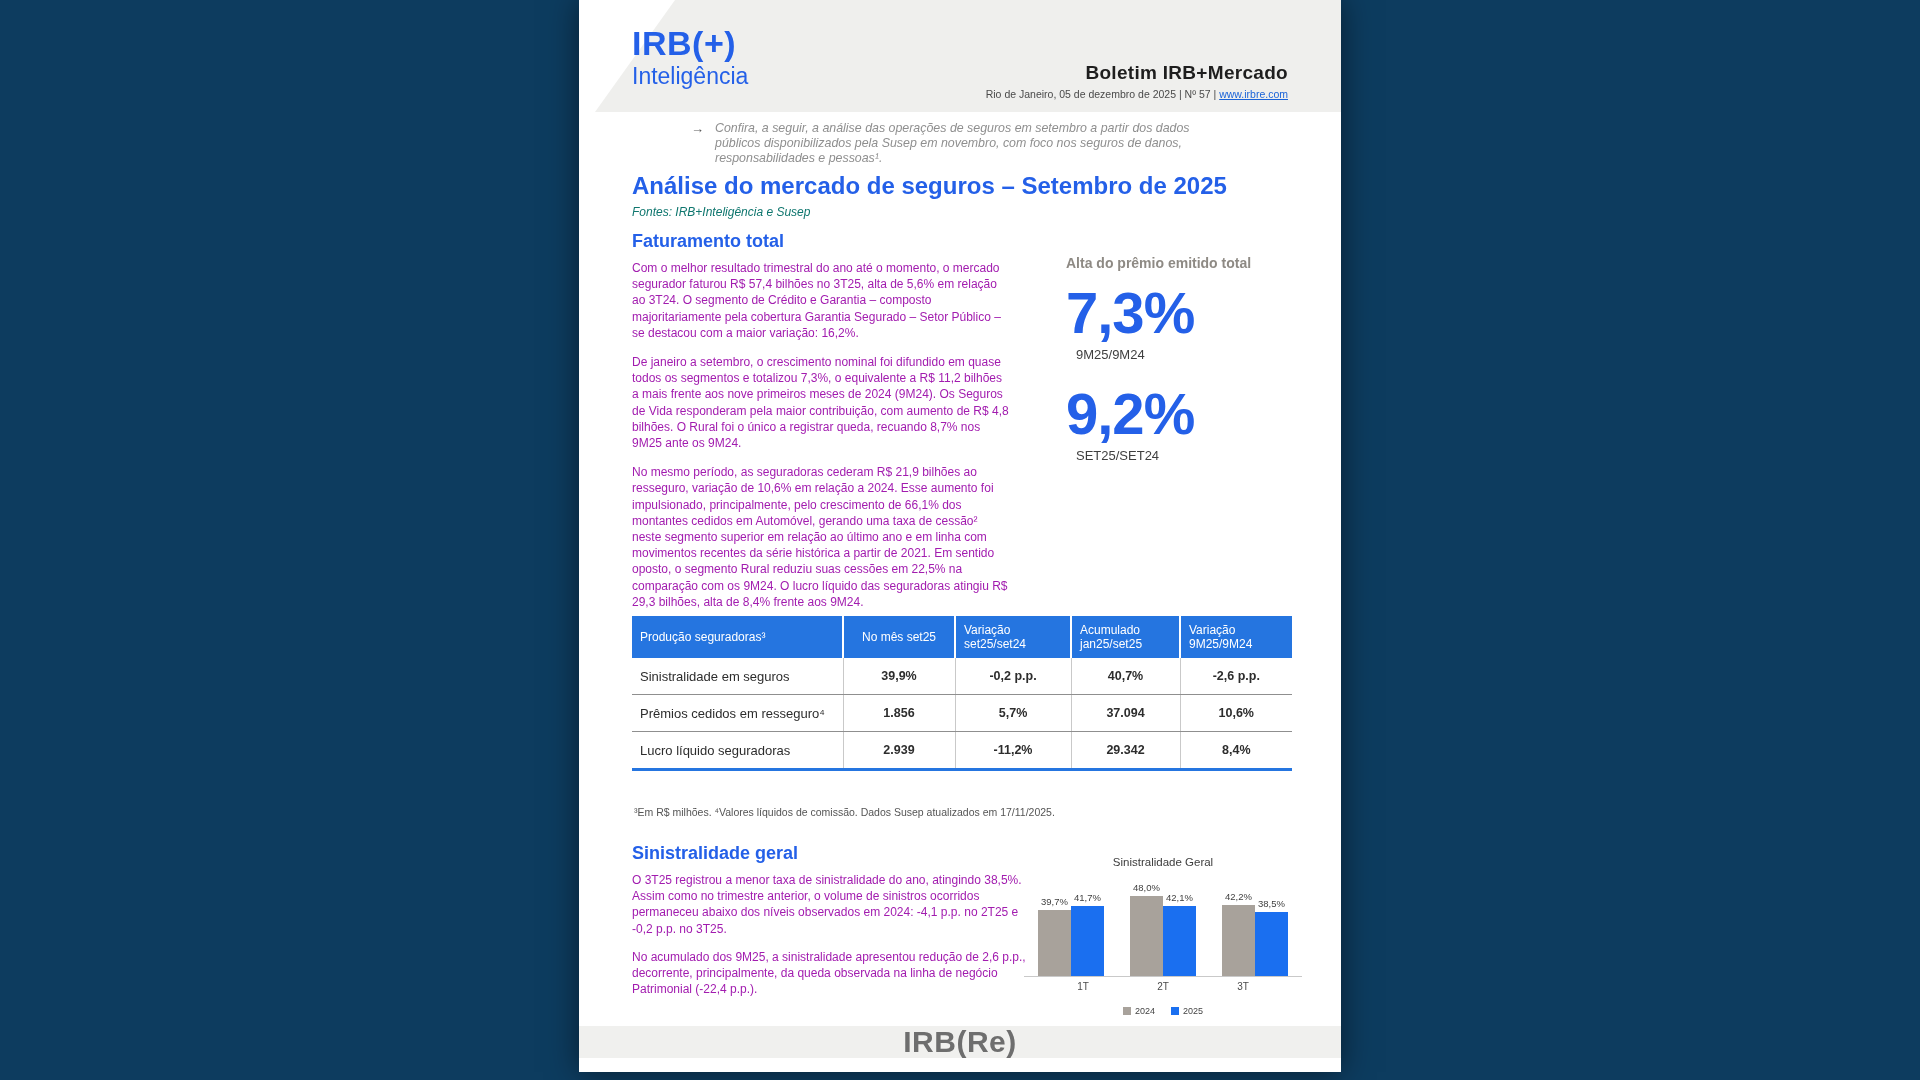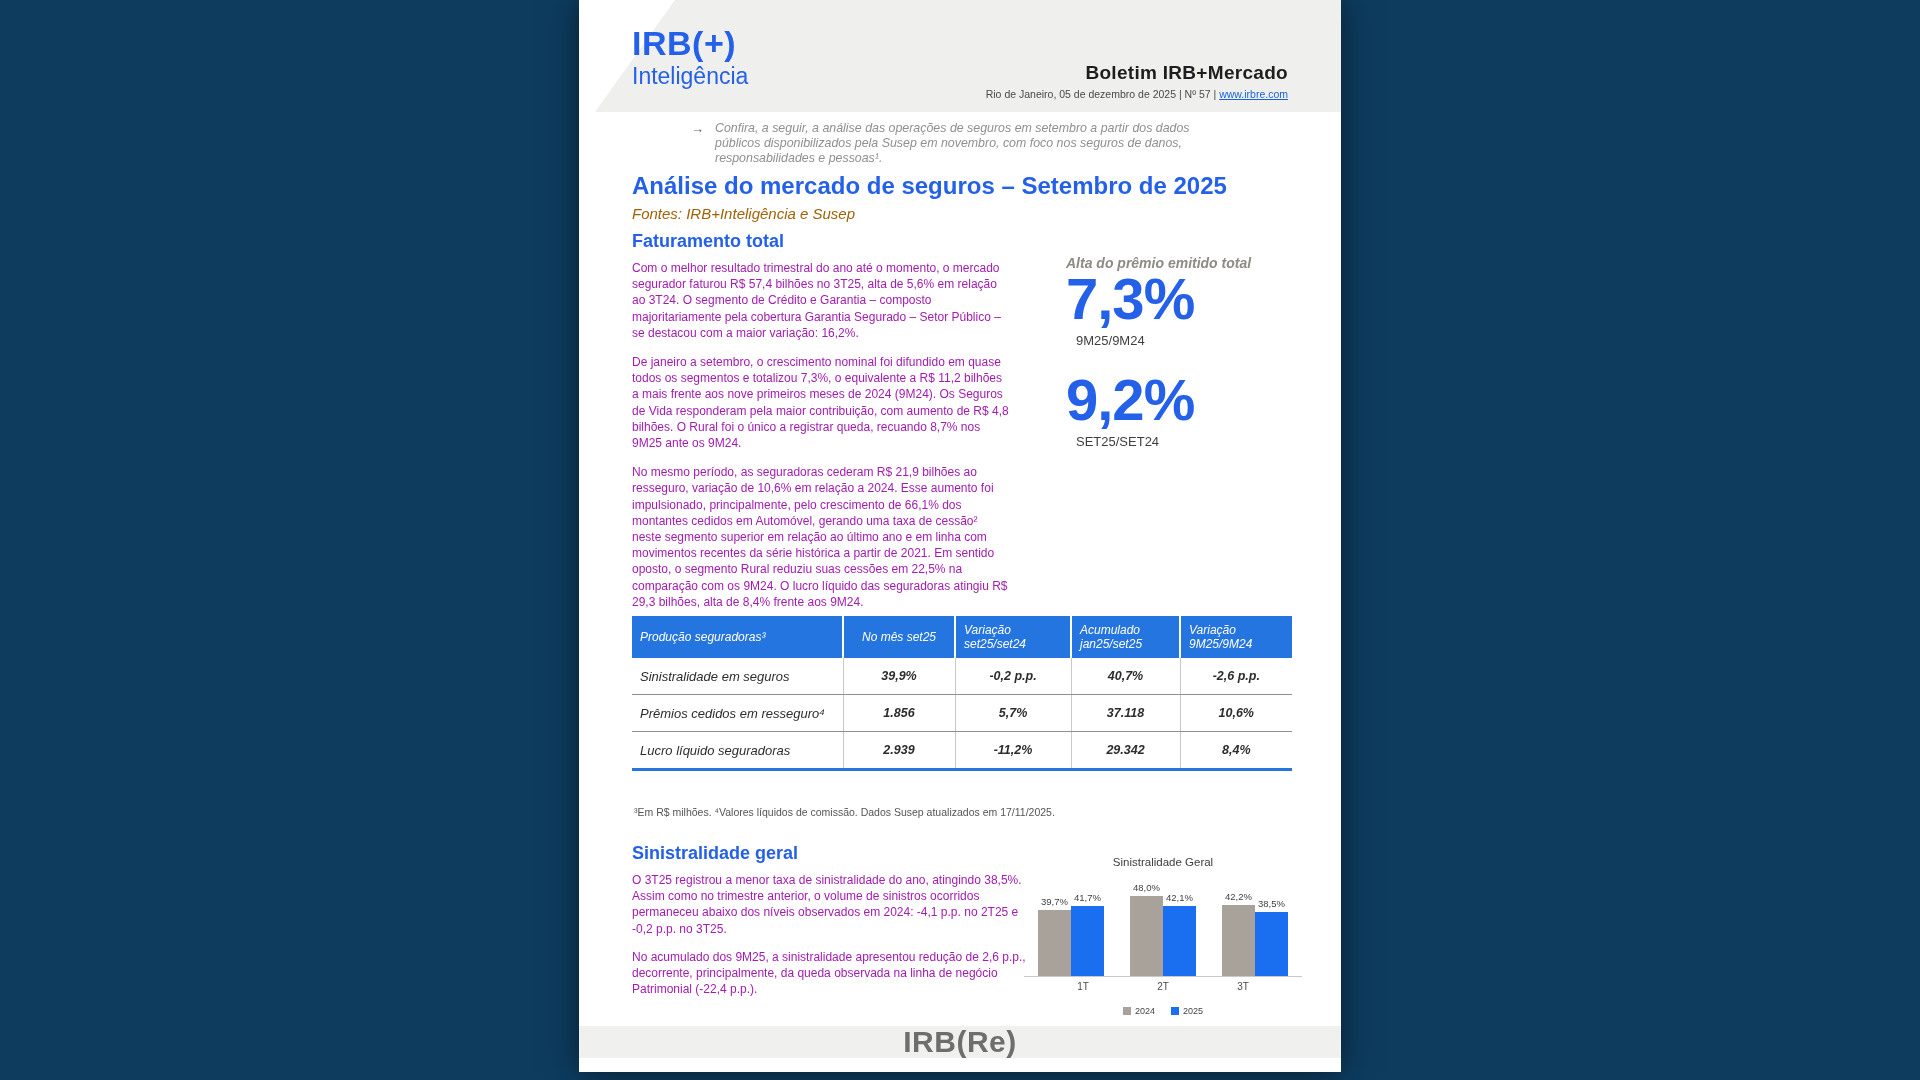"Fontes: IRB+Inteligência e Susep" .doc-sources { color: #a16207 -> #0f766e; font-size: 15px -> 12px }
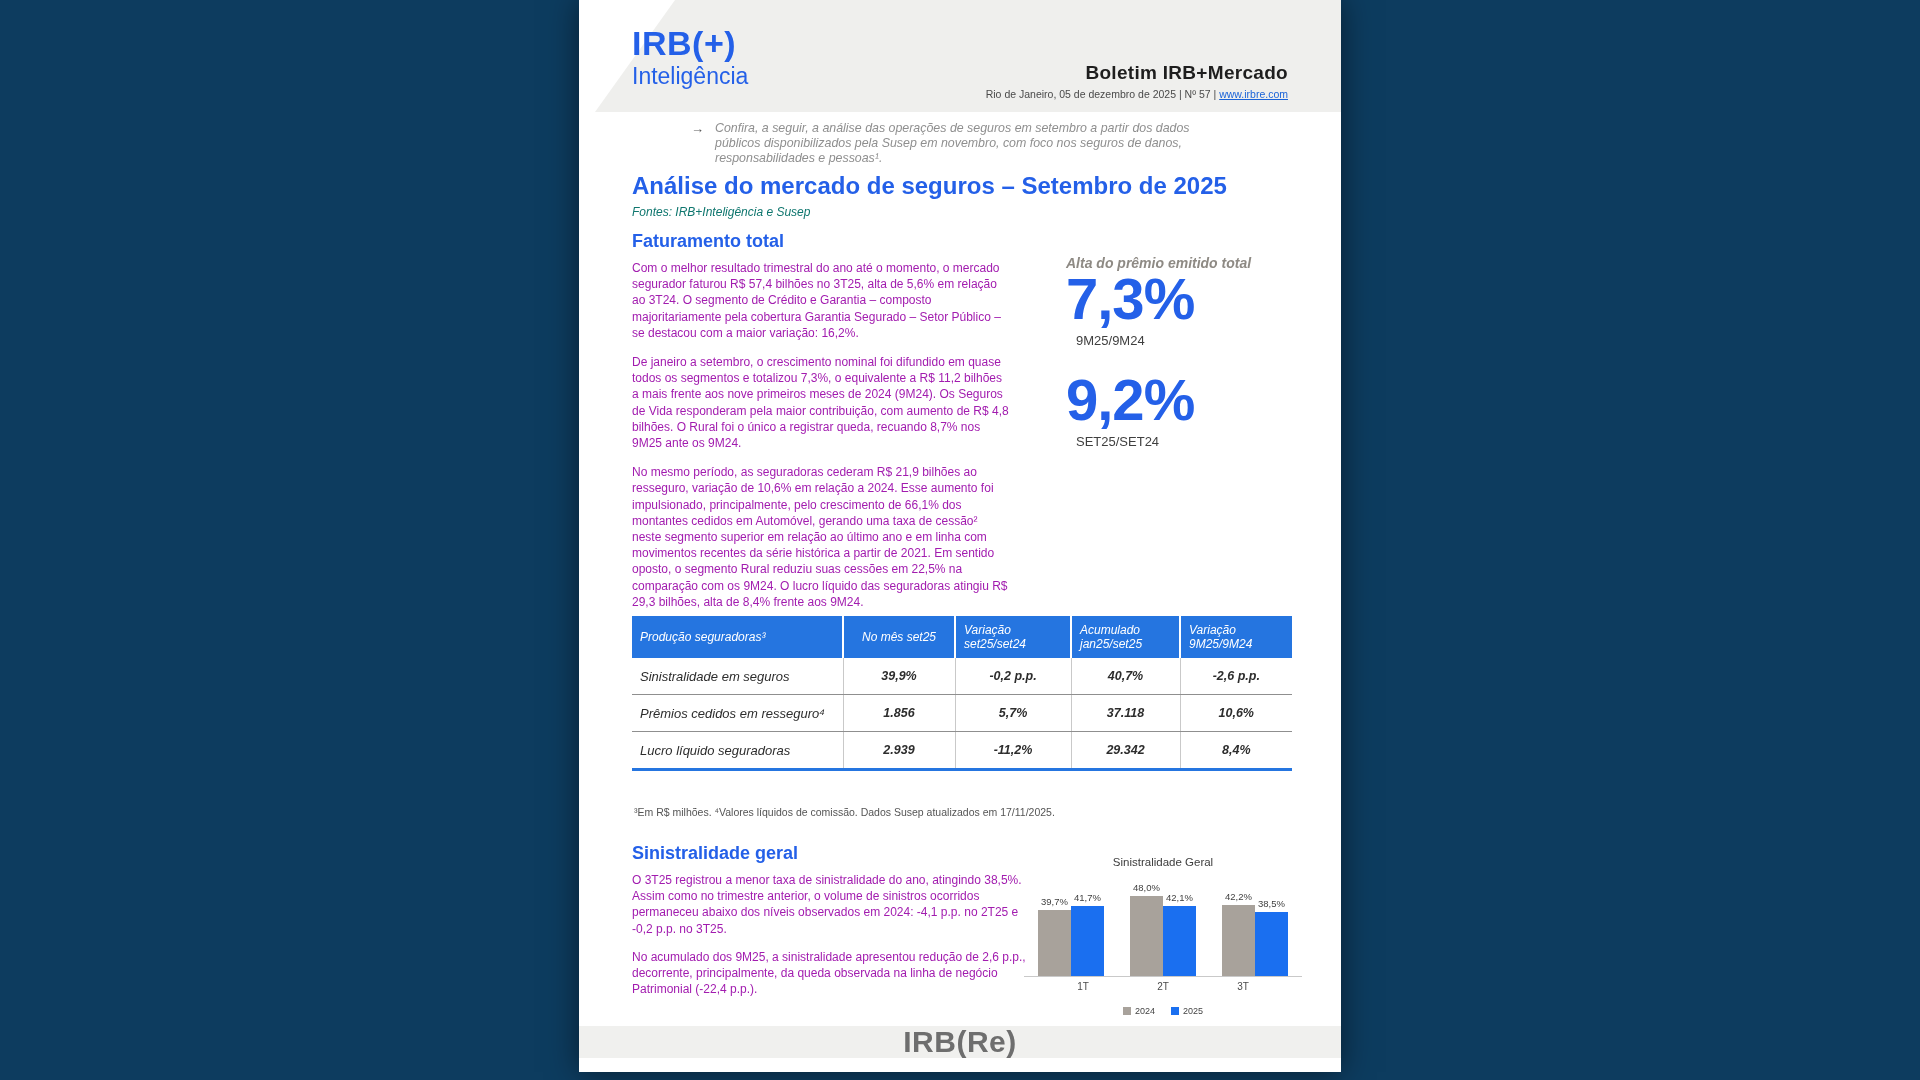"Alta do prêmio emitido total" .stats-label { font-style: italic -> none; margin-bottom: none -> 14px }
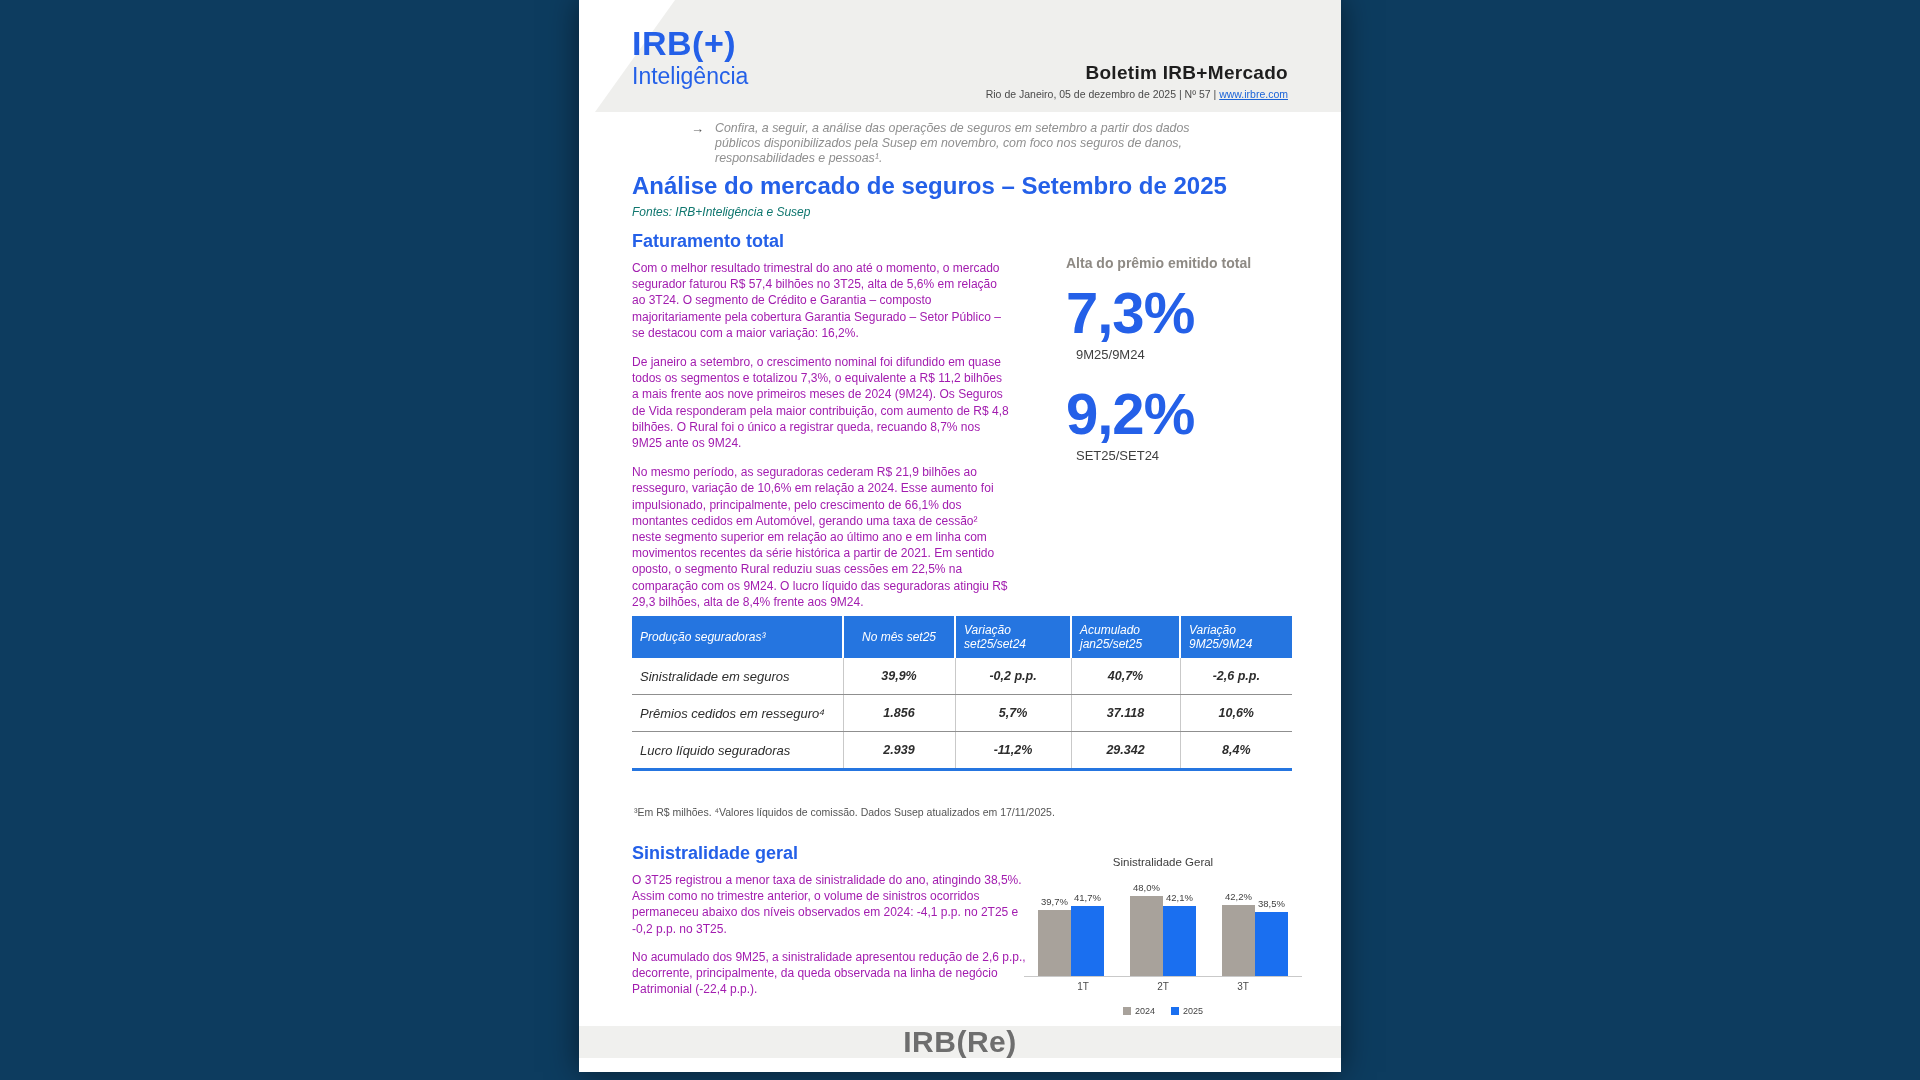"Produção seguradoras³" .market-table { font-style: italic -> none }
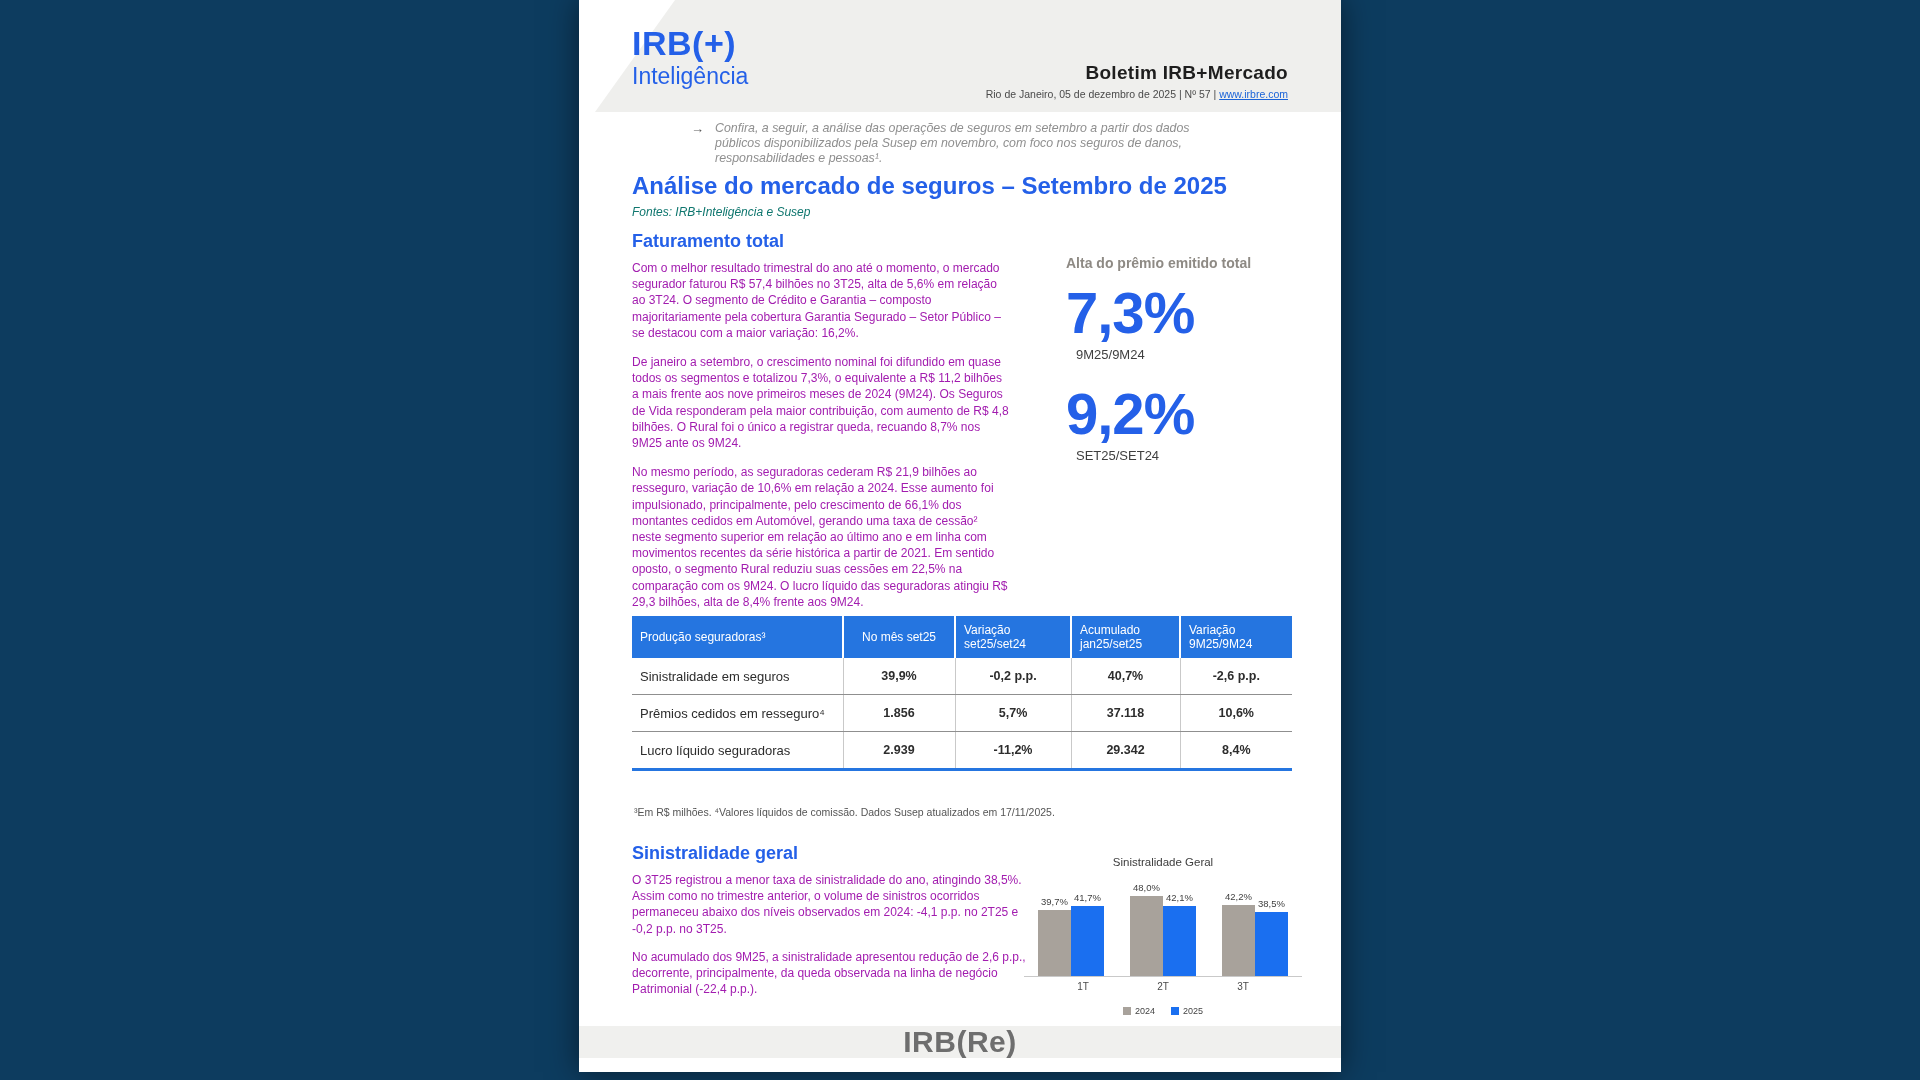"37.118" td.val { text: 37.118 -> 37.094 }
